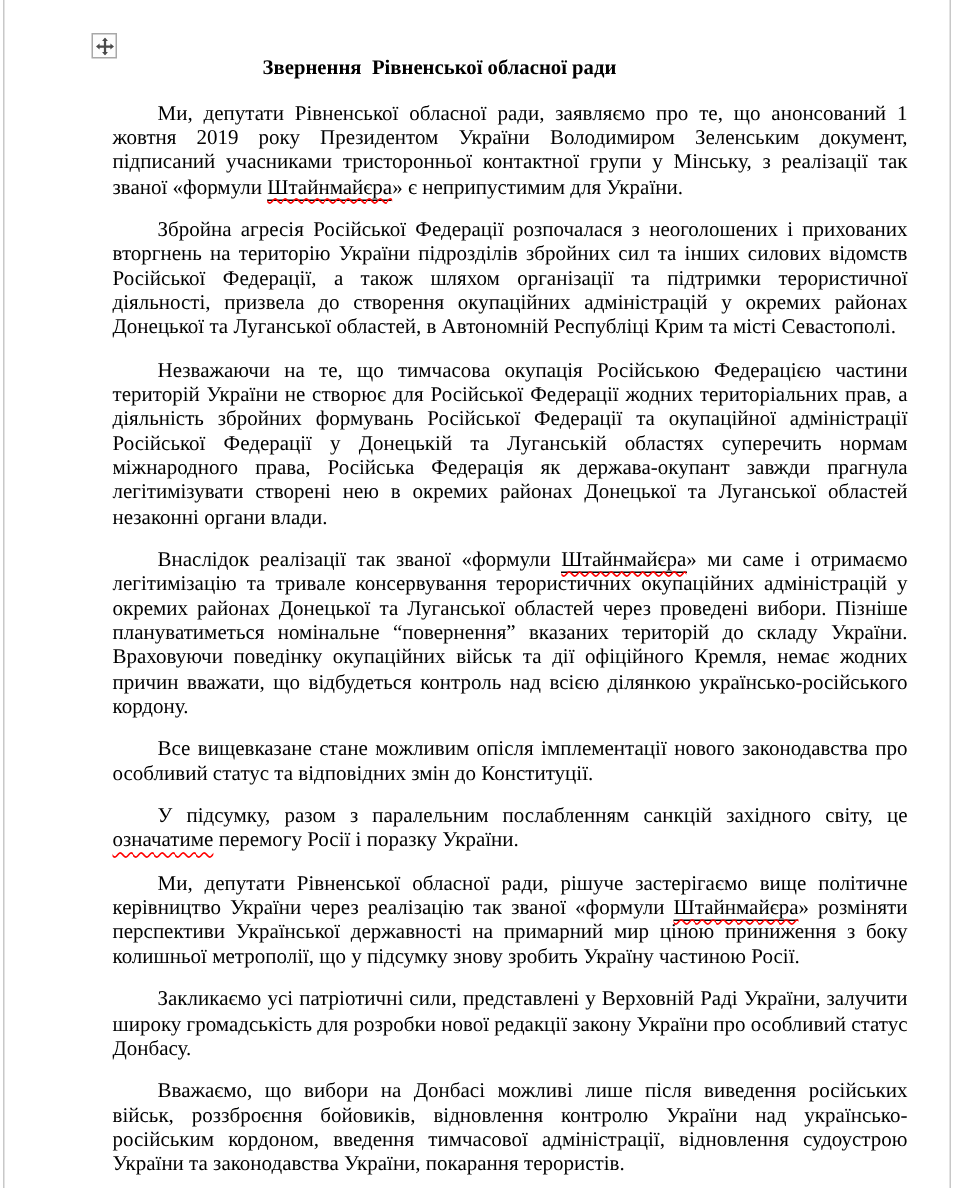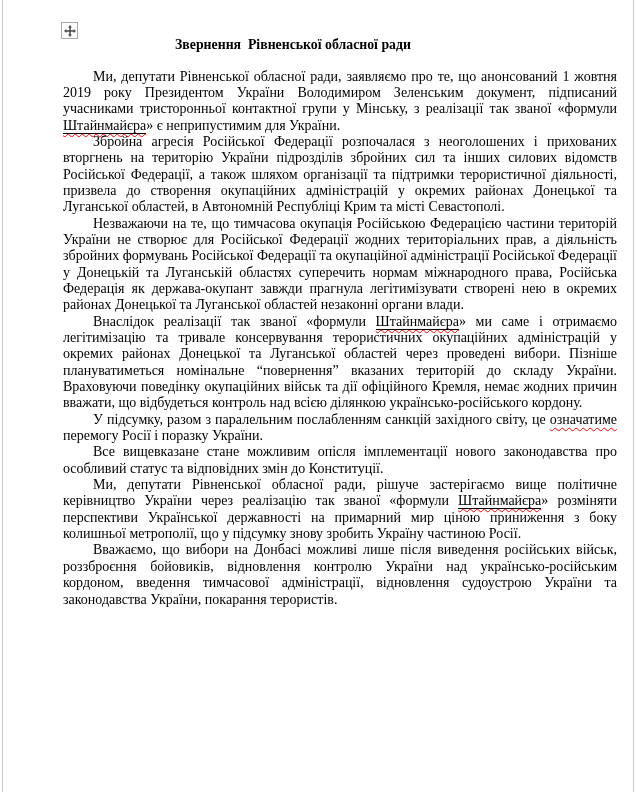"Ми, депутати Рівненської обласної ради," p.body-par { margin: 0 -> 12px }
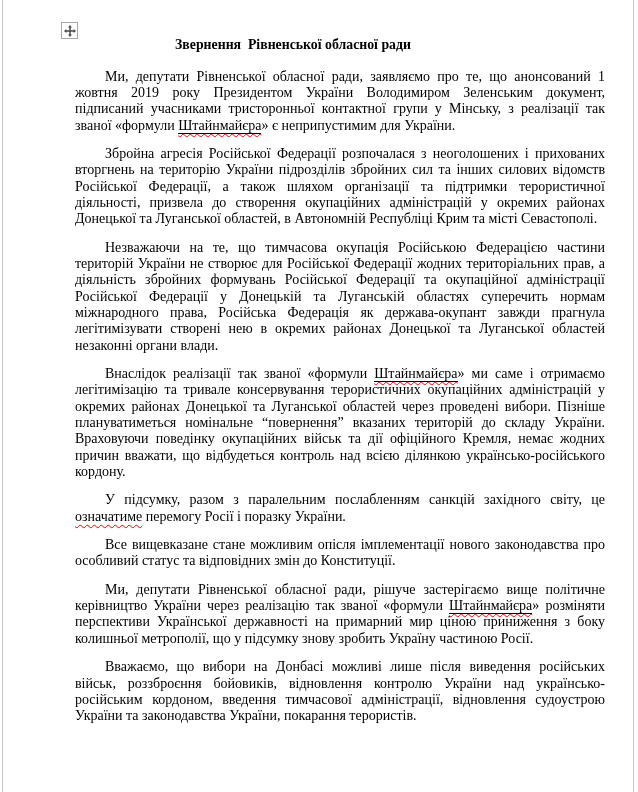"У підсумку, разом з паралельним" p.body-par { order: before "Все вищевказане стане можливим опісля" -> after "Все вищевказане стане можливим опісля" }
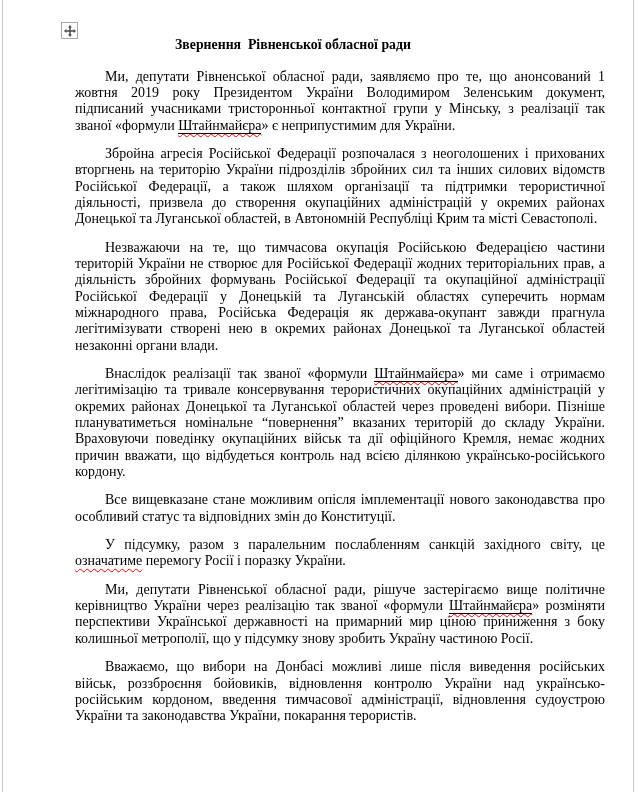"Закликаємо усі патріотичні сили," p.body-par { html: none -> <p><span>Закликаємо усі патріотичні сили, представлені у Верховній Раді України, залучити широку громадськість для розробки нової редакції закону України про особливий статус Донбасу.</span></p> }
